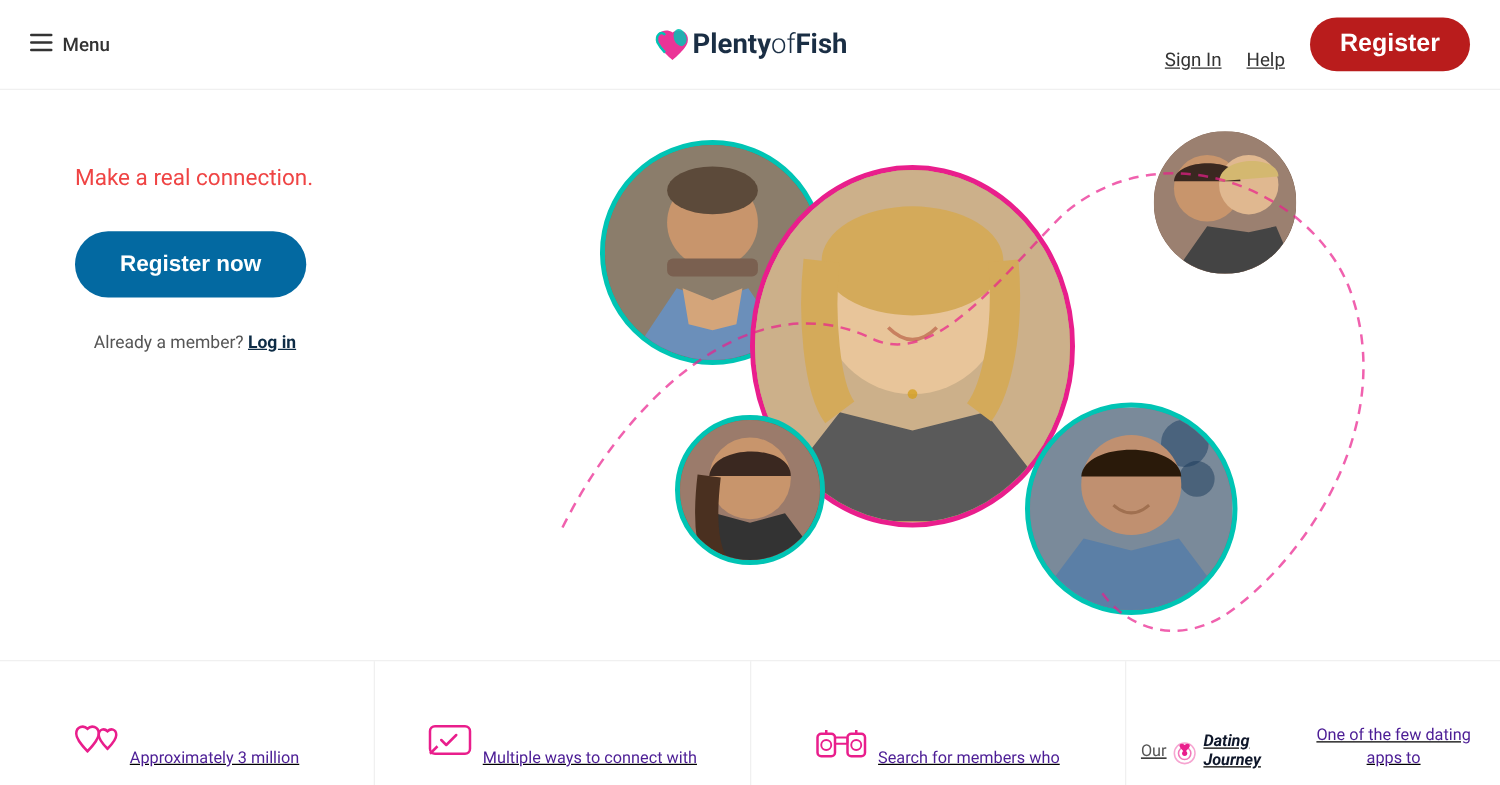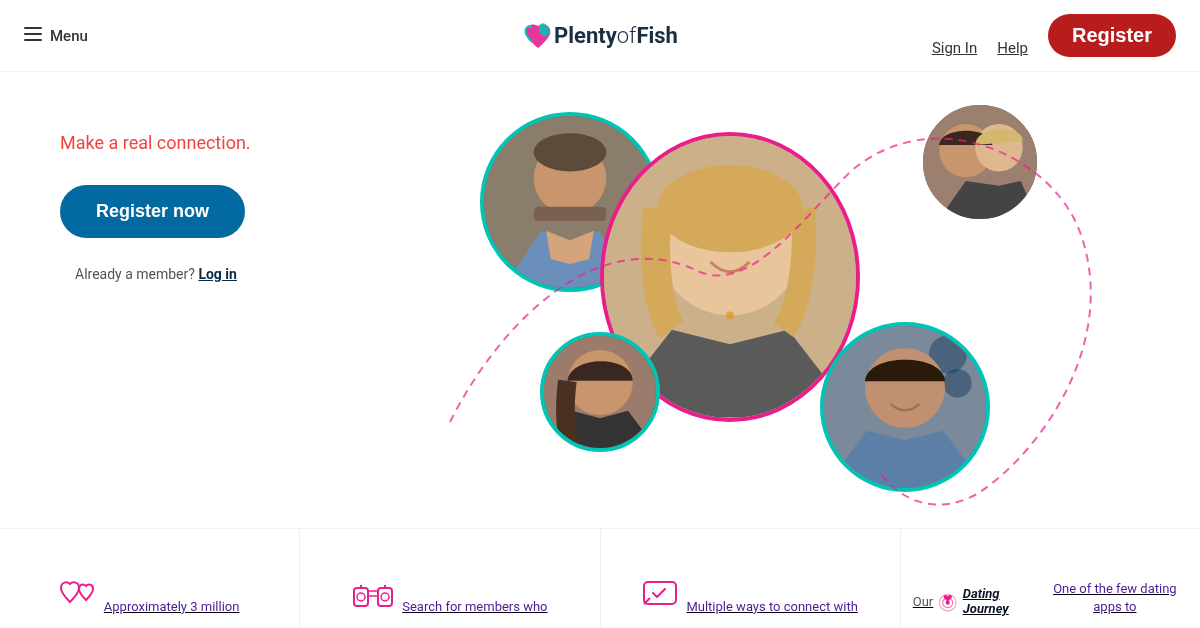"Search for members who" div.feature-item { order: before "Multiple ways to connect with" -> after "Multiple ways to connect with" }
